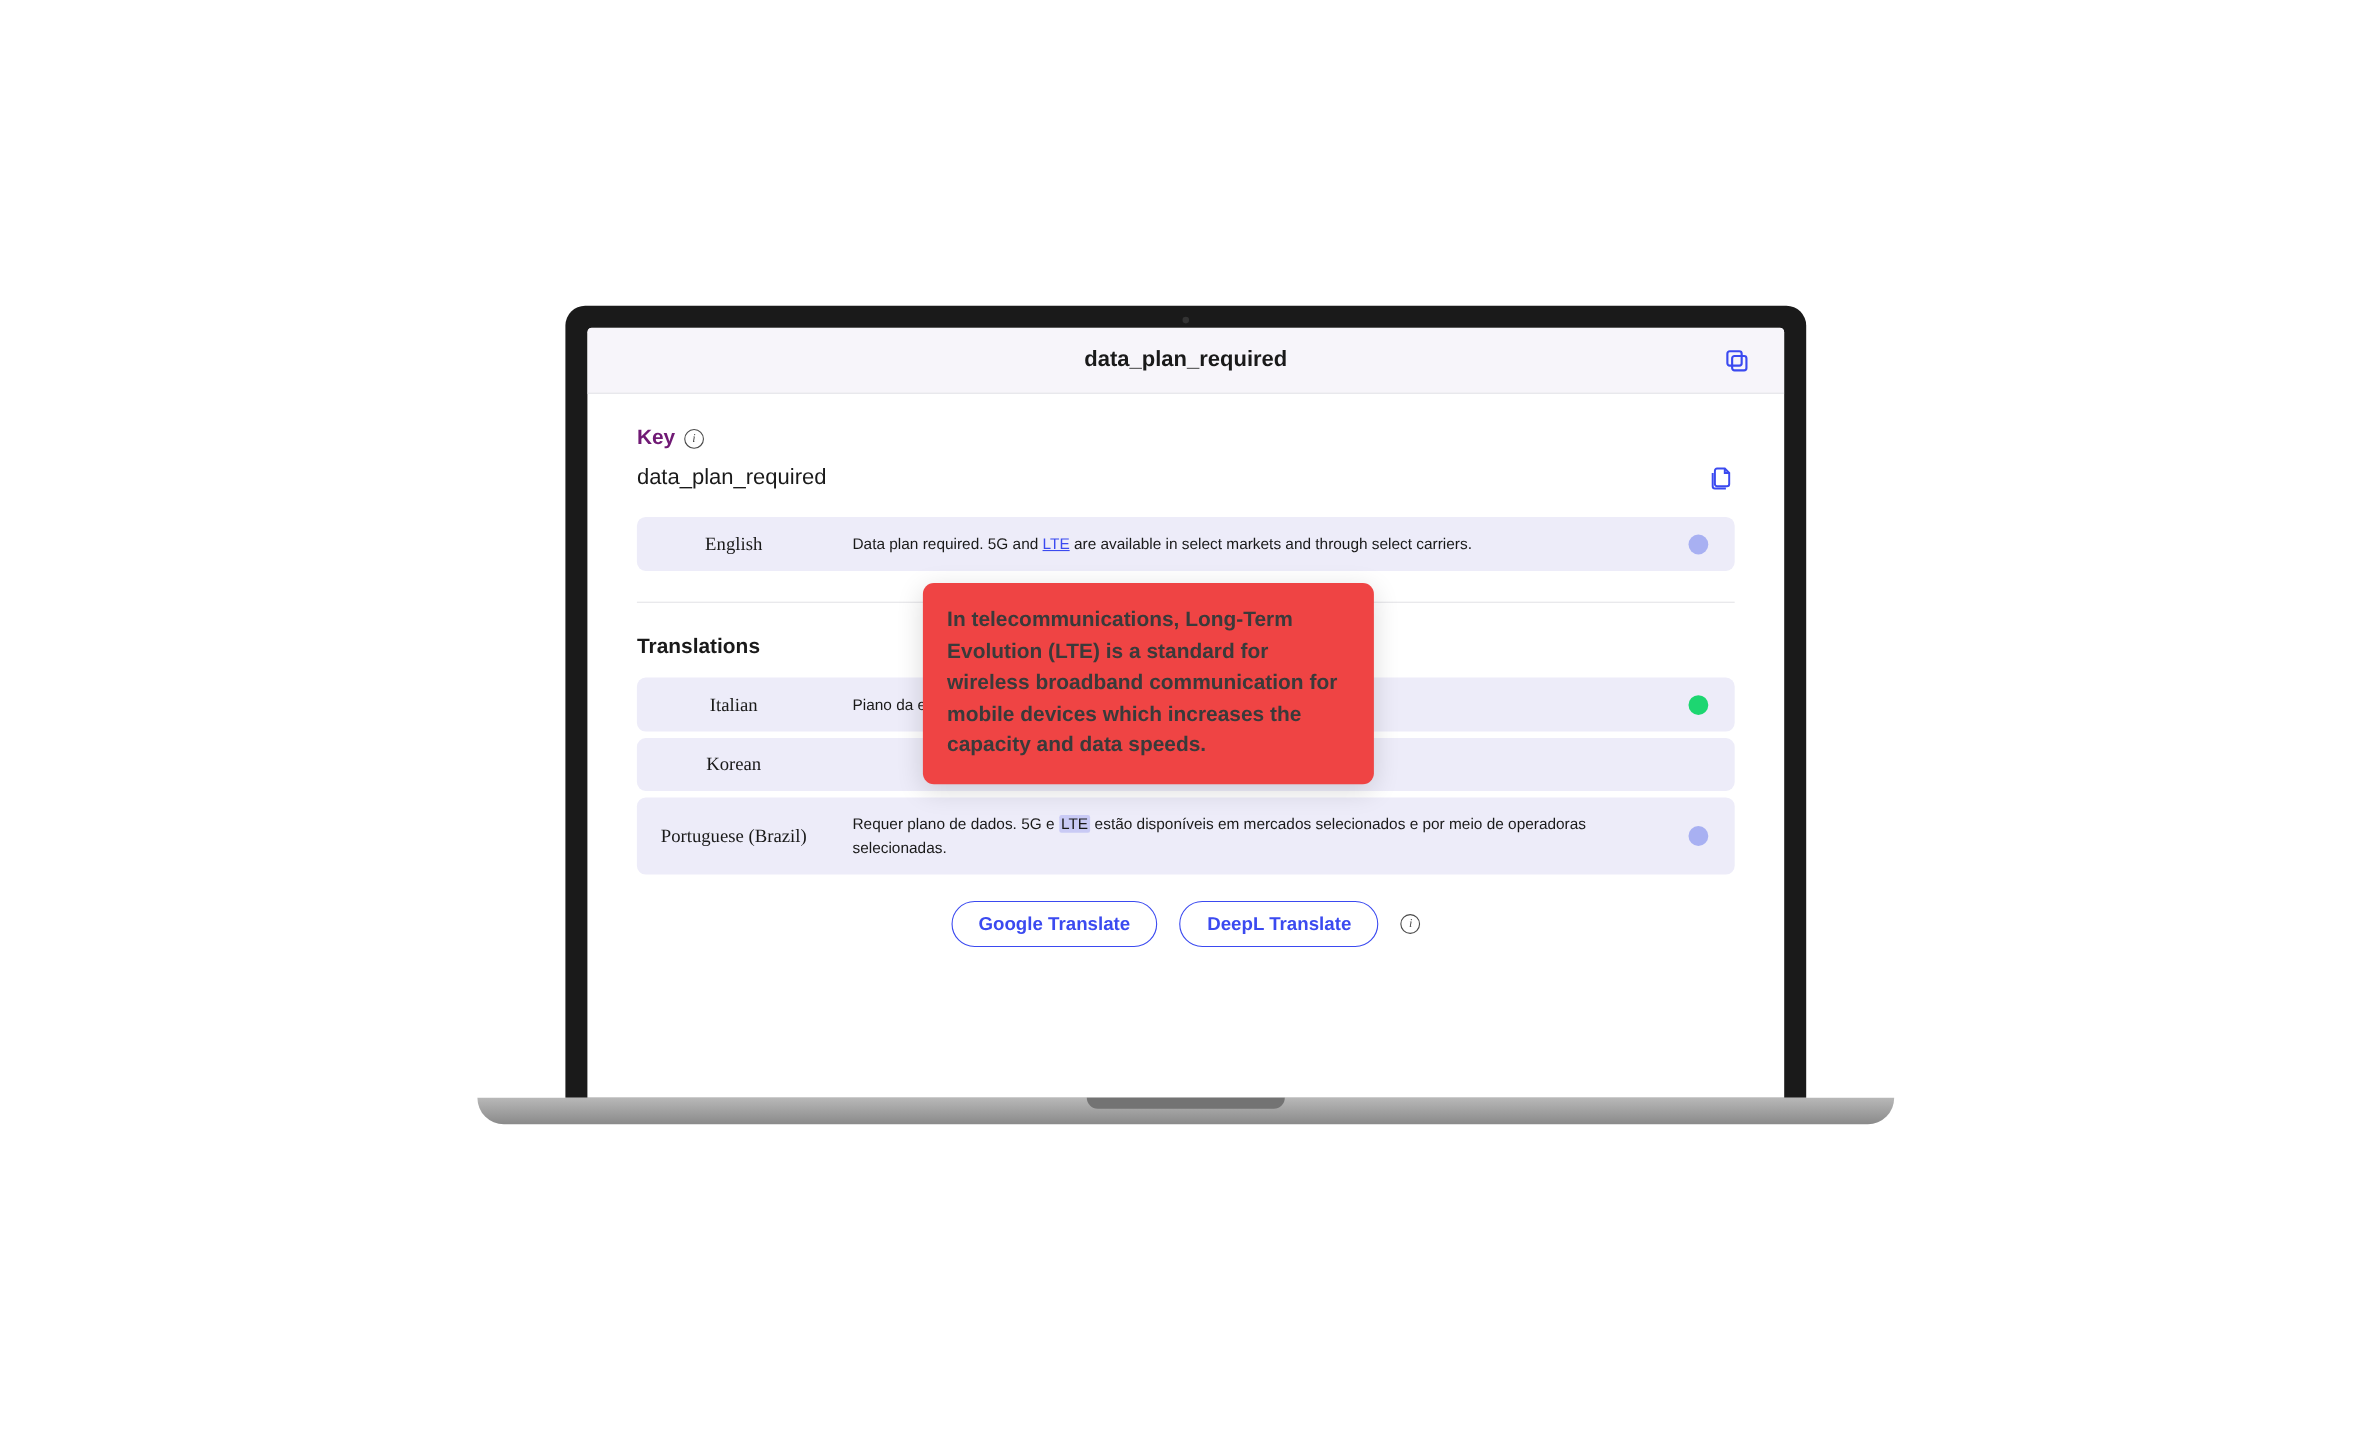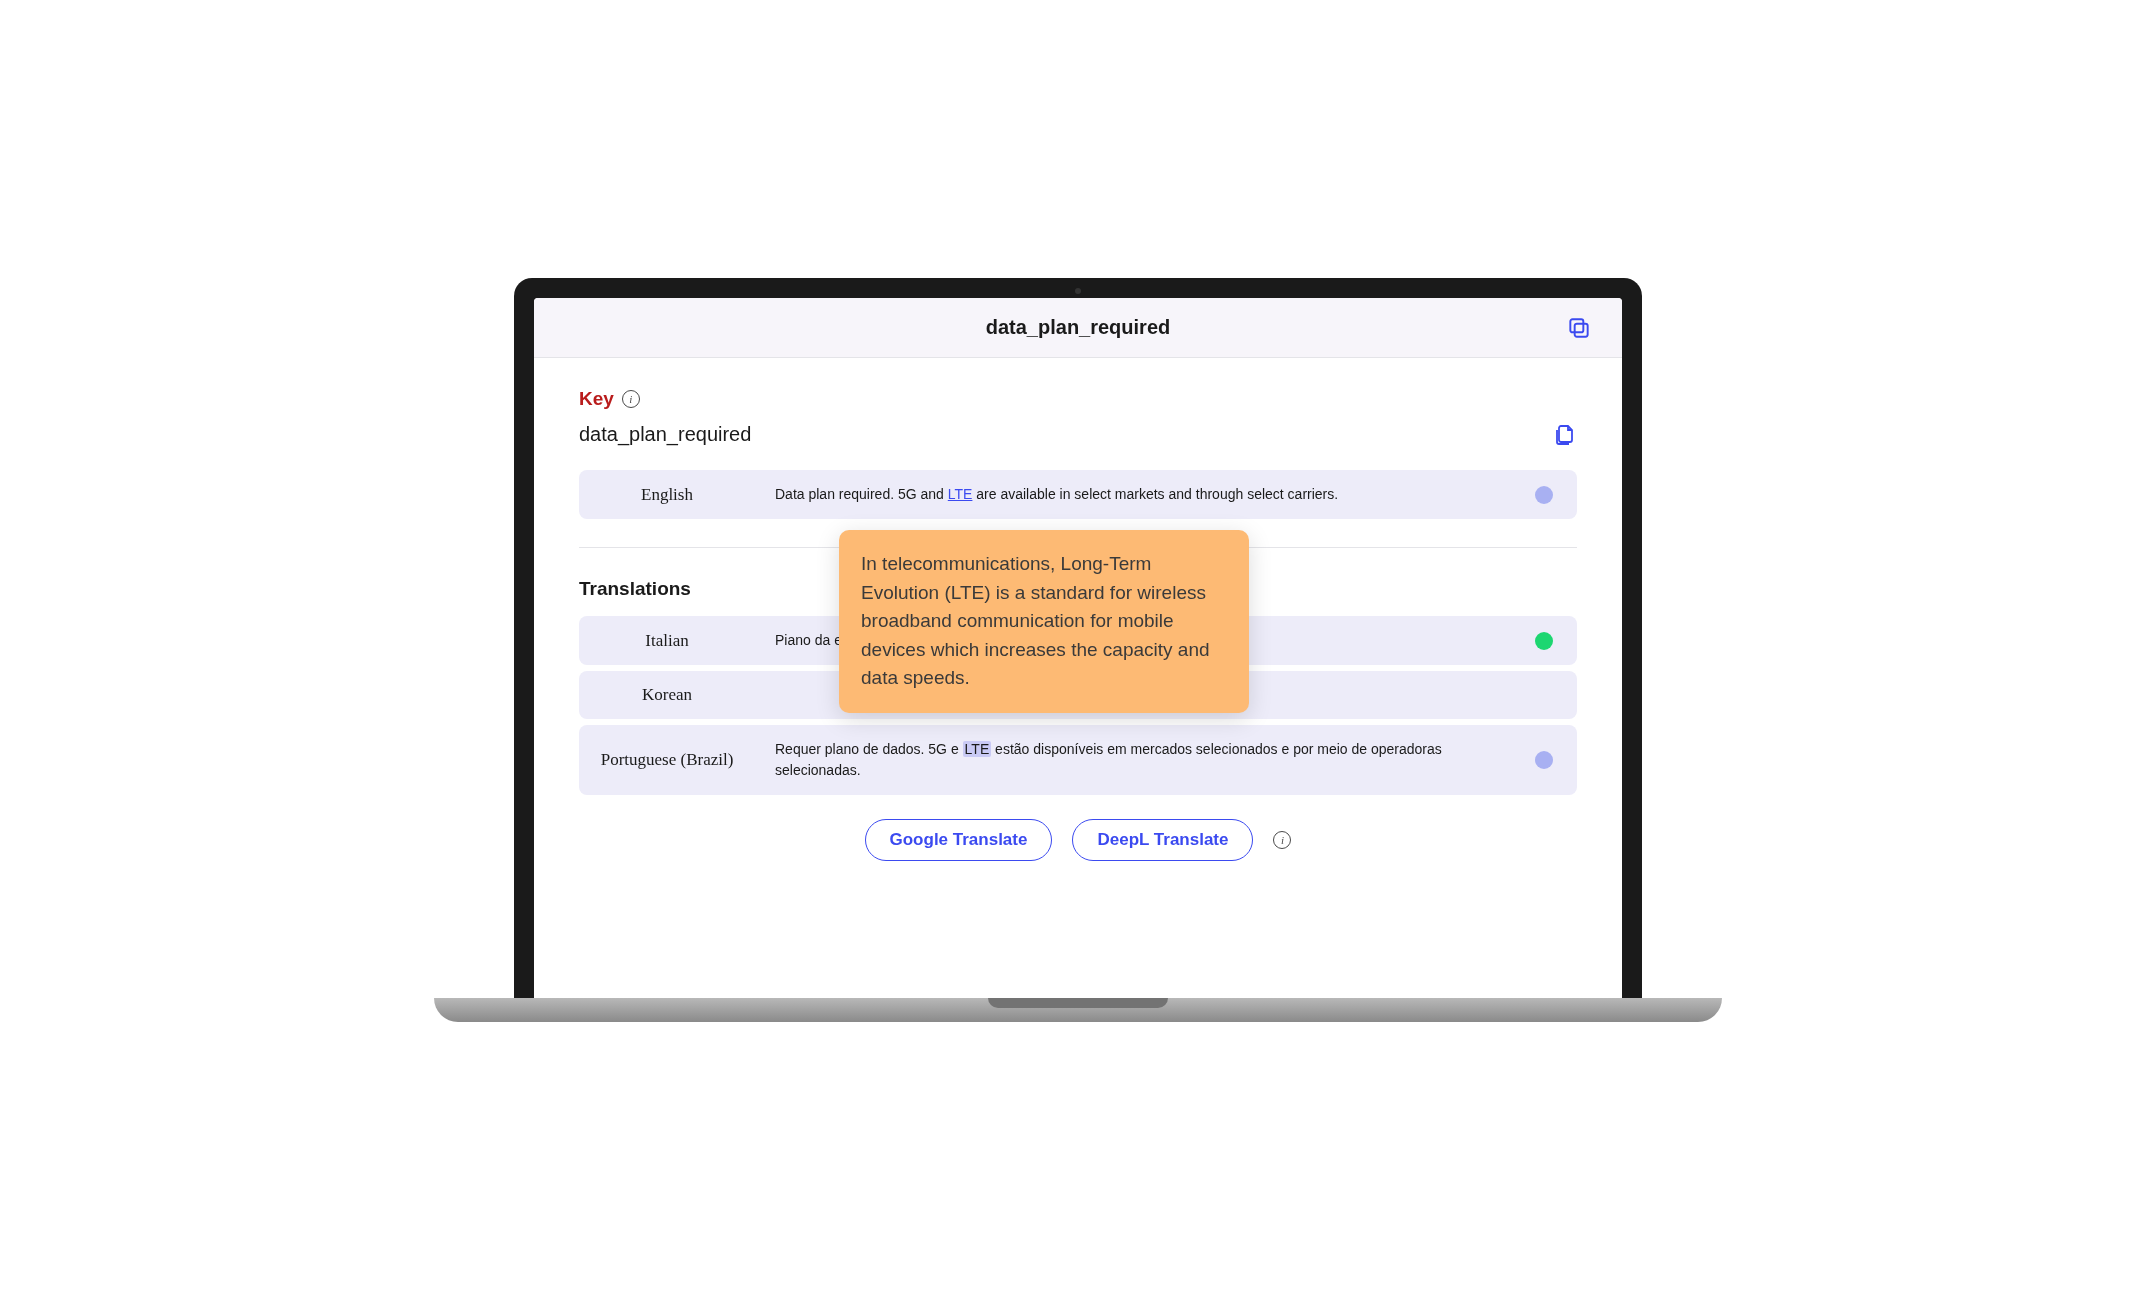"Key" .section-label { color: #b91c1c -> #701a75 }
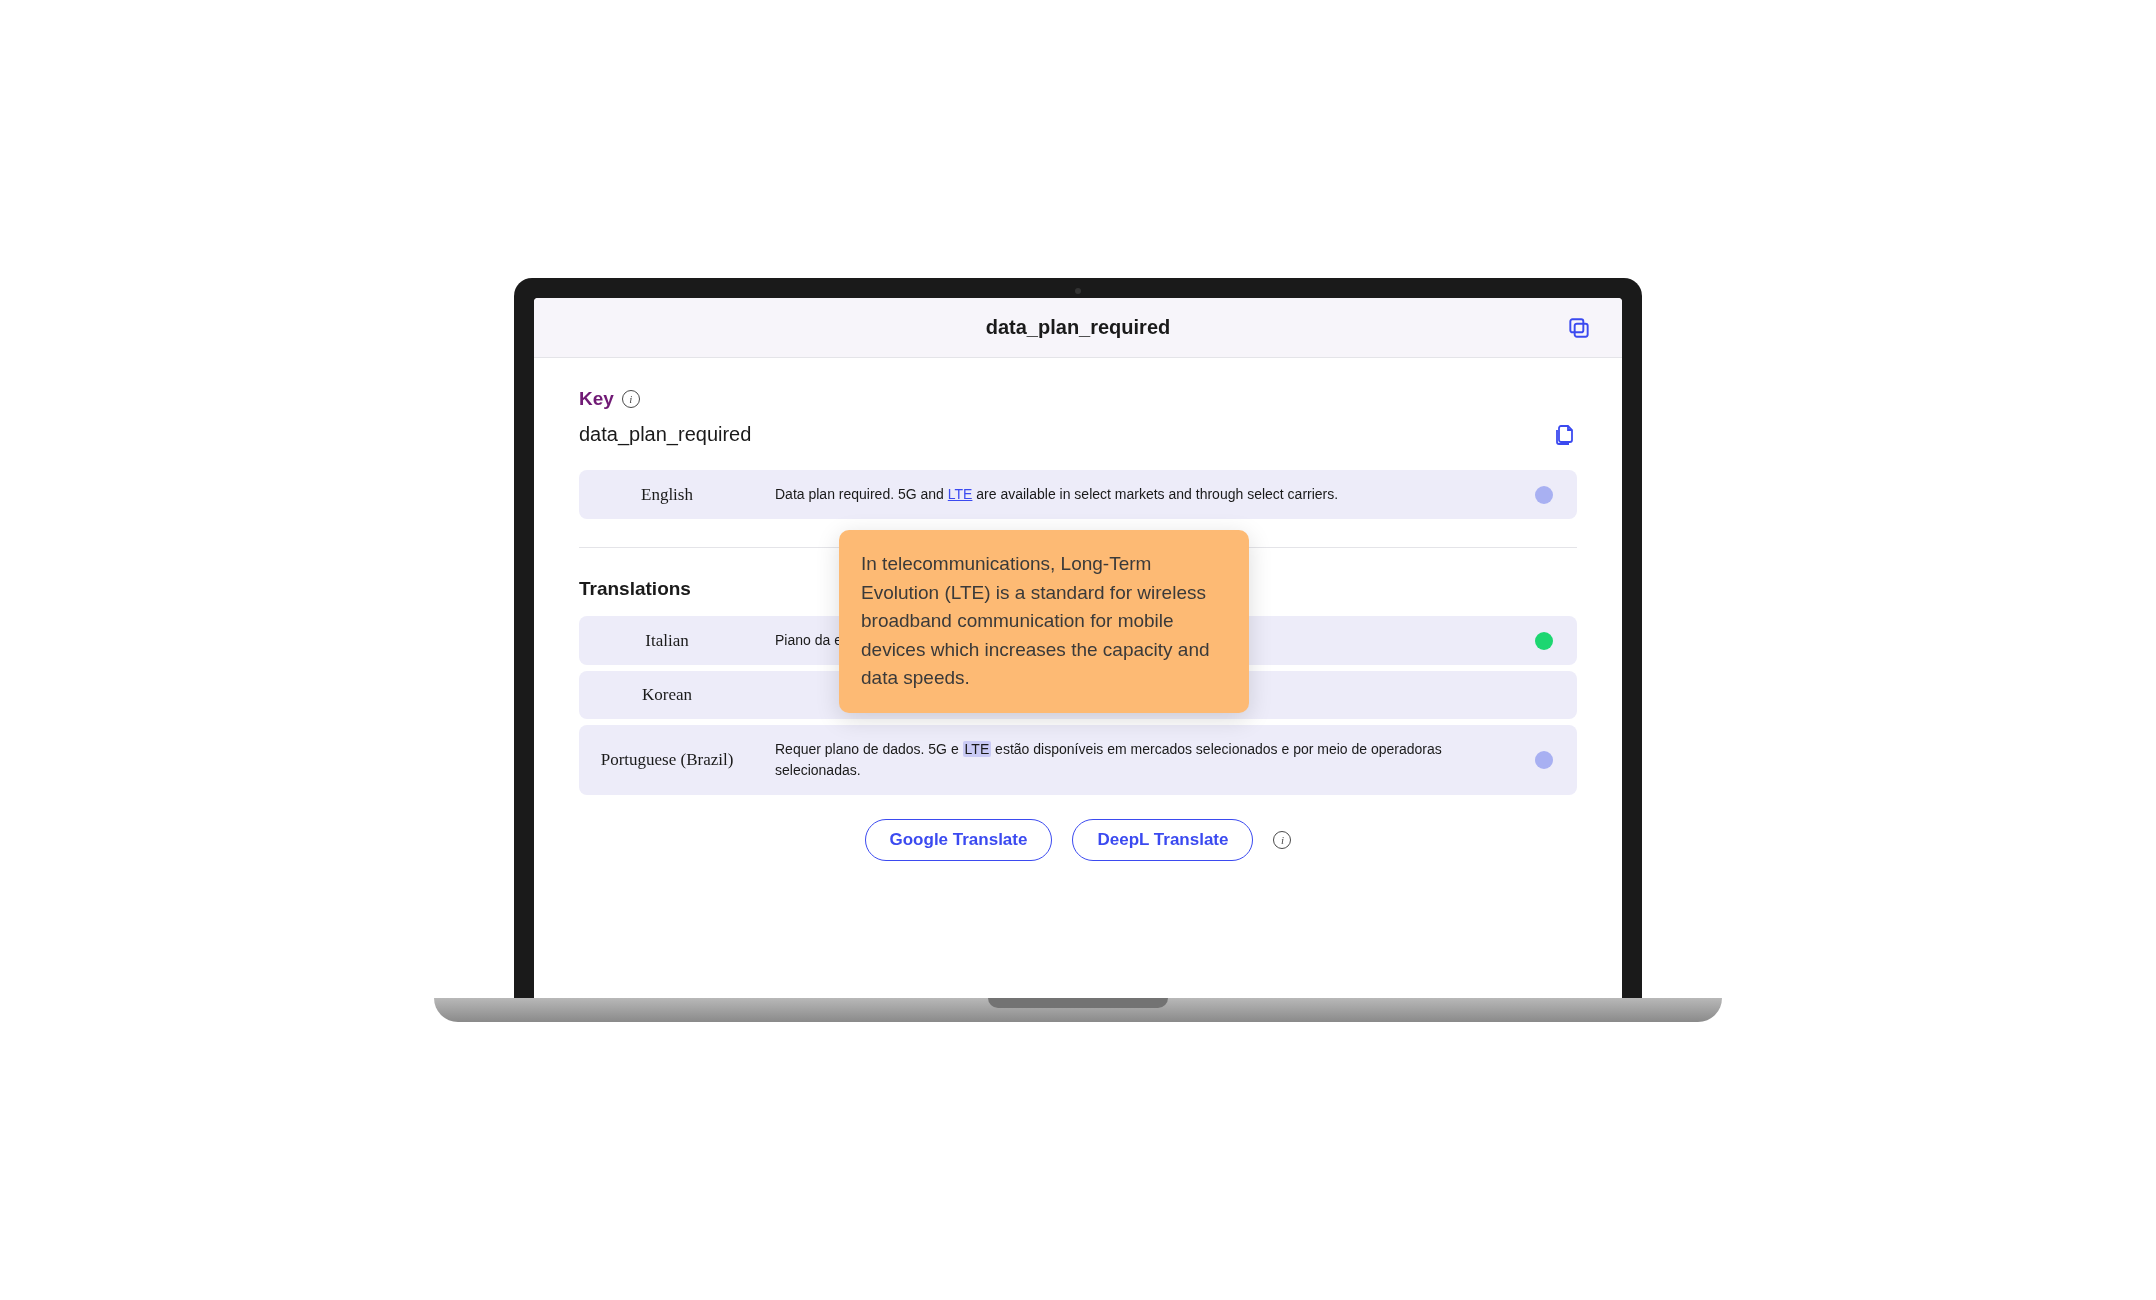"In telecommunications, Long-Term" .tooltip { background: #fdba74 -> #ef4444; font-weight: none -> bold }
